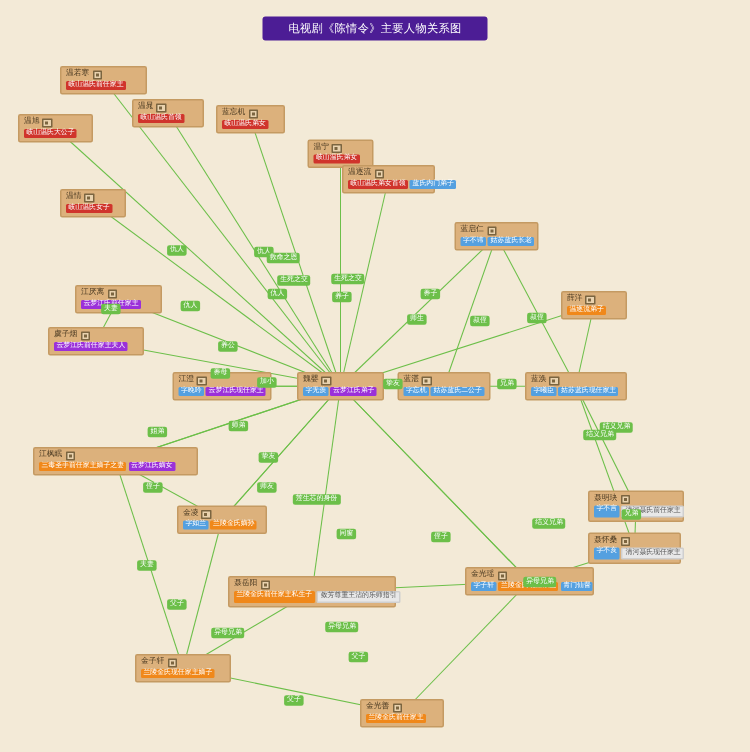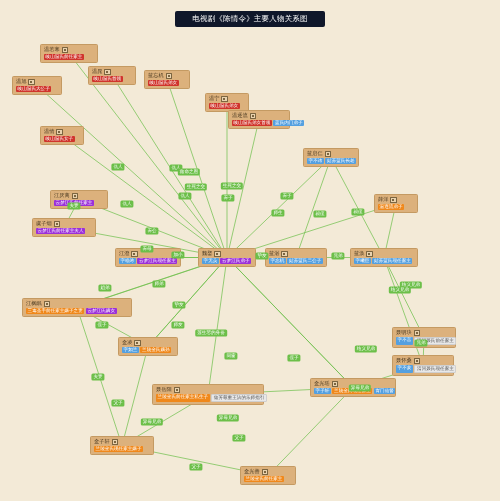"电视剧《陈情令》主要人物关系图" .title-bar { background: #0f172a -> #4c1d95 }
